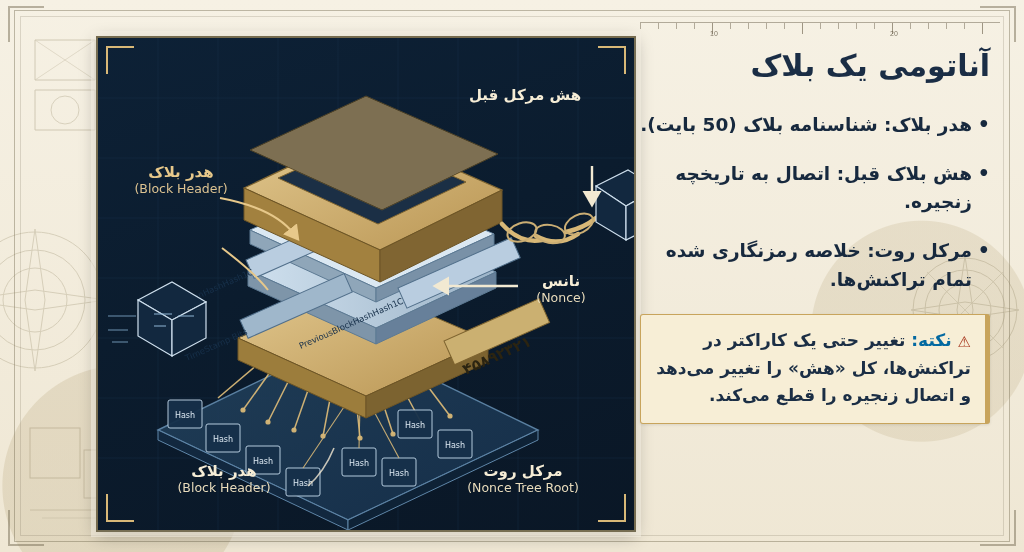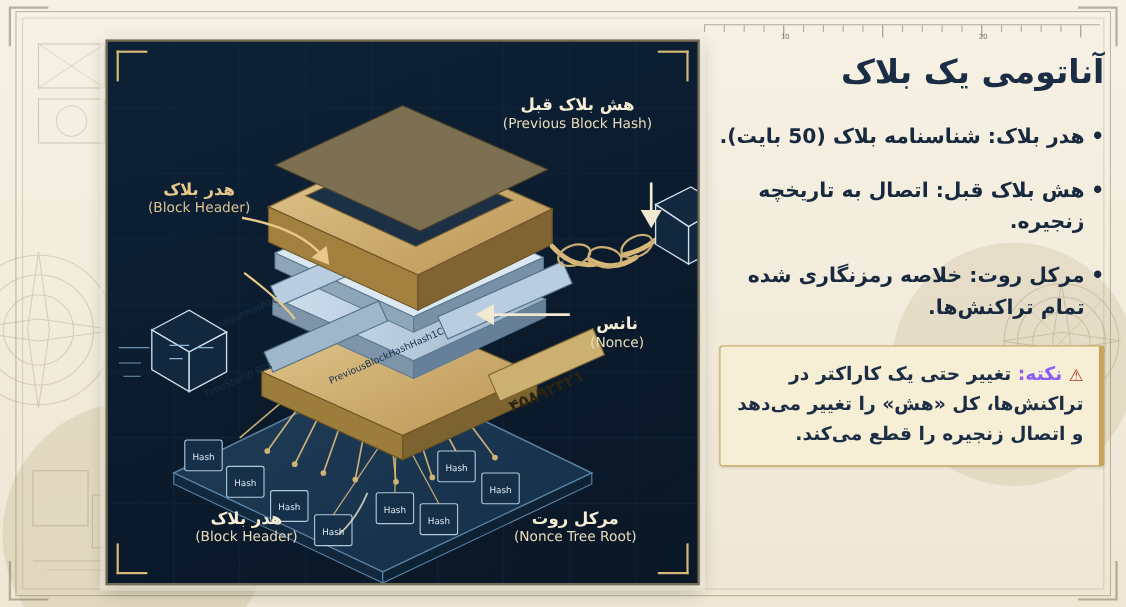"آناتومی یک بلاک" .right { right: 20px -> 34px }
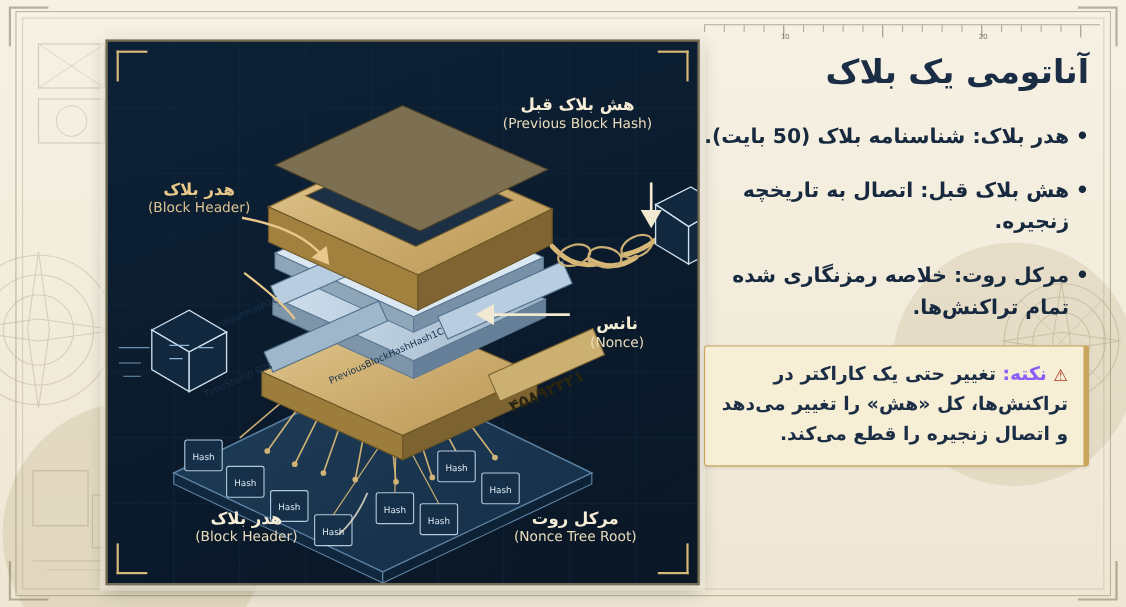"هش بلاک قبل" span.fa { text: بلاک -> مرکل }
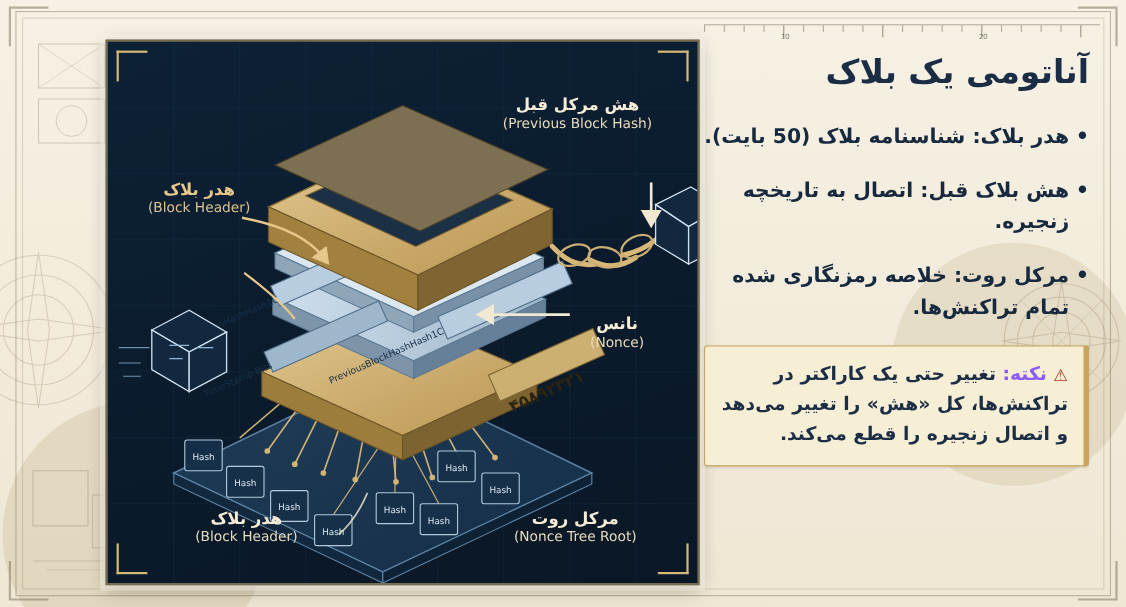"(Previous Block Hash)" span.en { html: <span>(Previous Block Hash)</span> -> none }
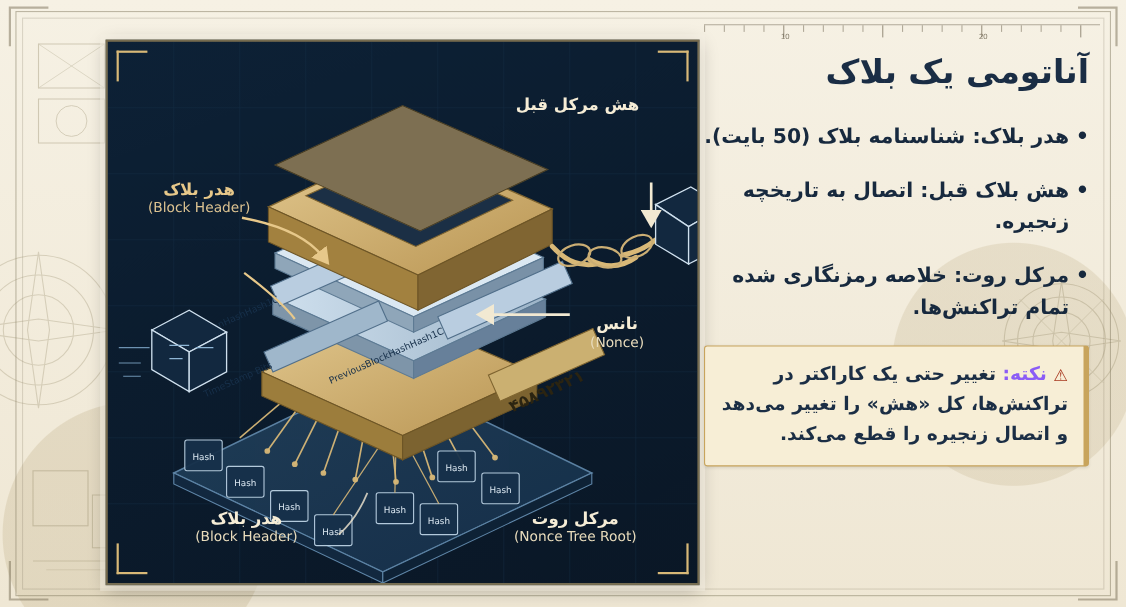"نانس" div.lbl { top: 247px -> 234px }
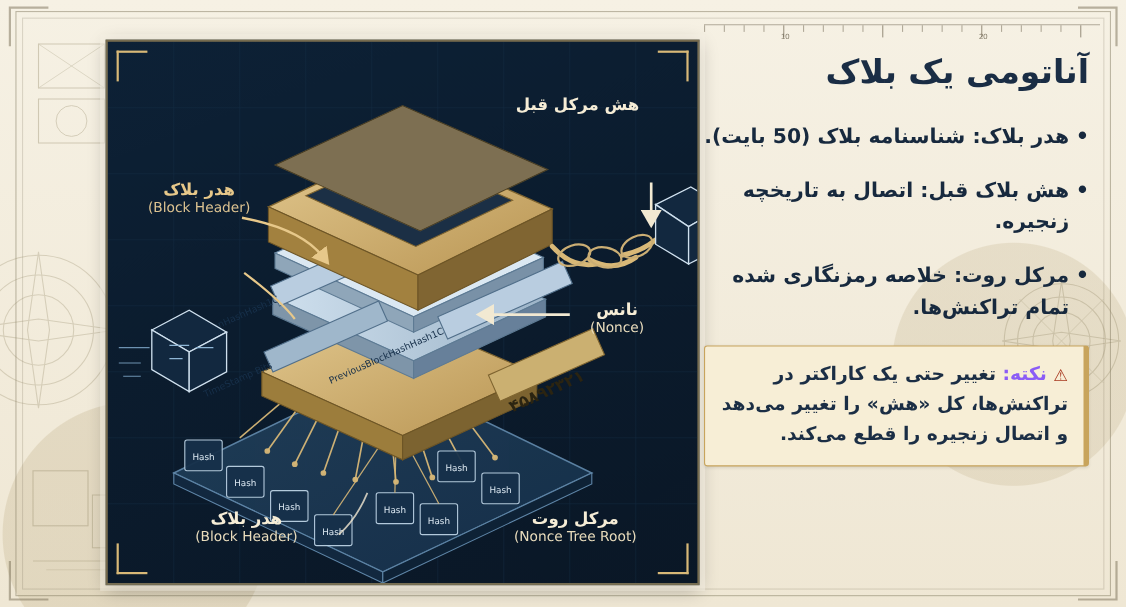"نکته:" .note .kw { color: #8b5cf6 -> #0369a1 }
